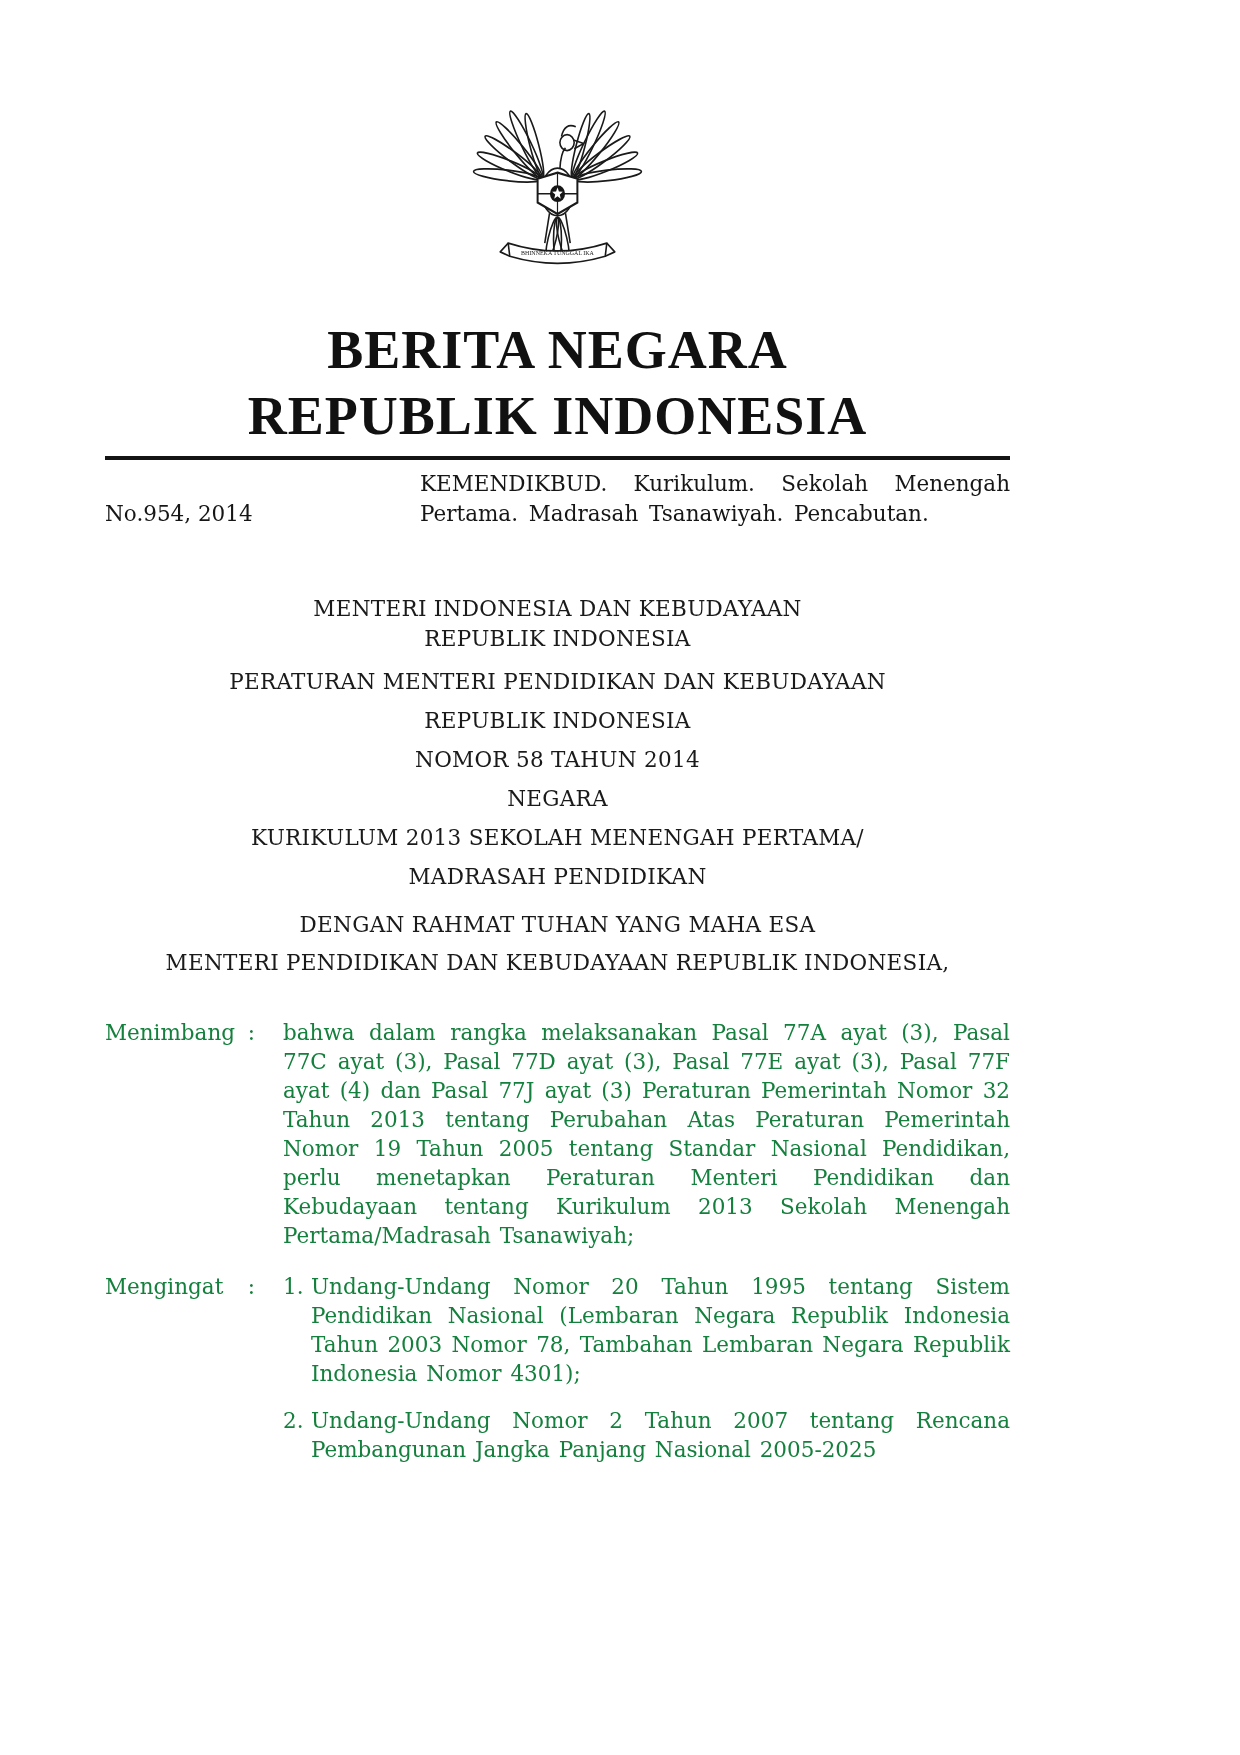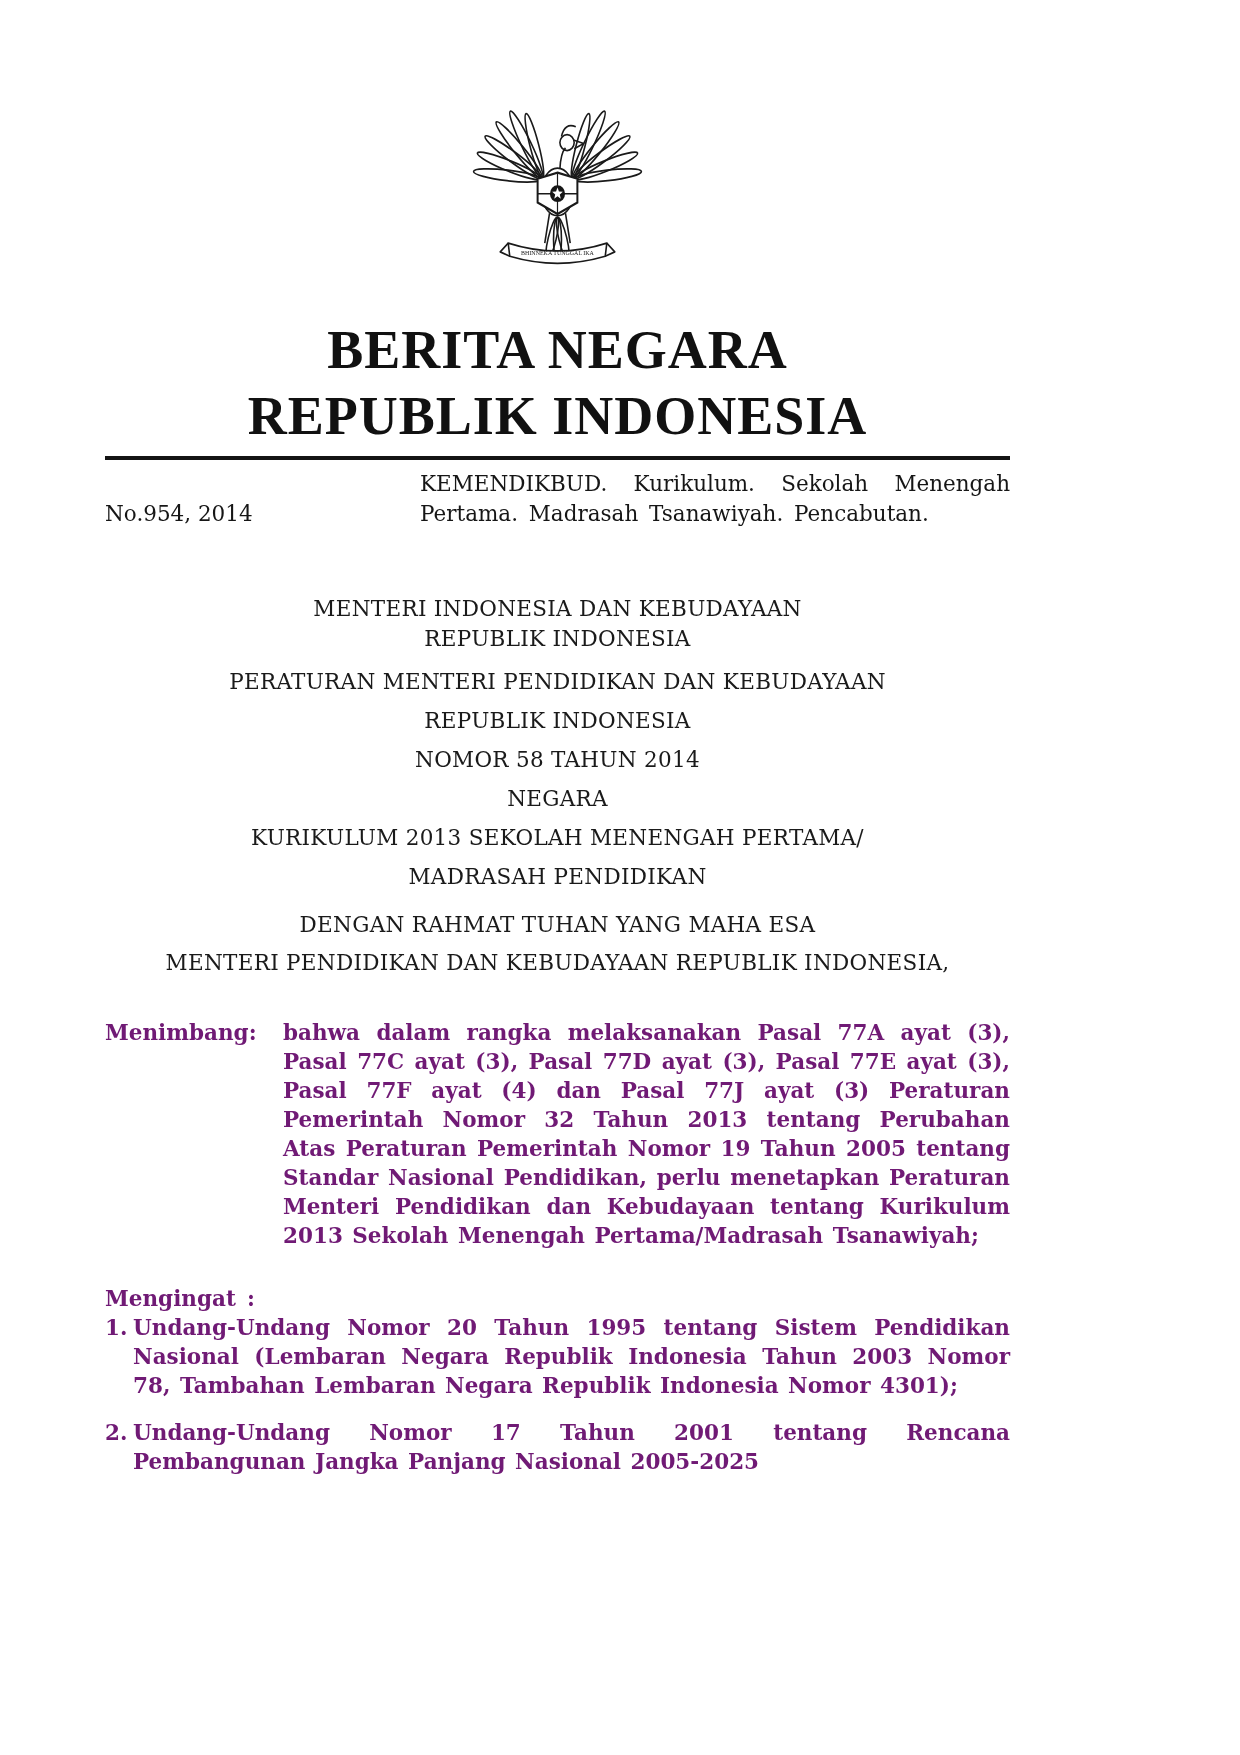"Menimbang" .clause { color: #701a75 -> #15803d; font-weight: bold -> none }
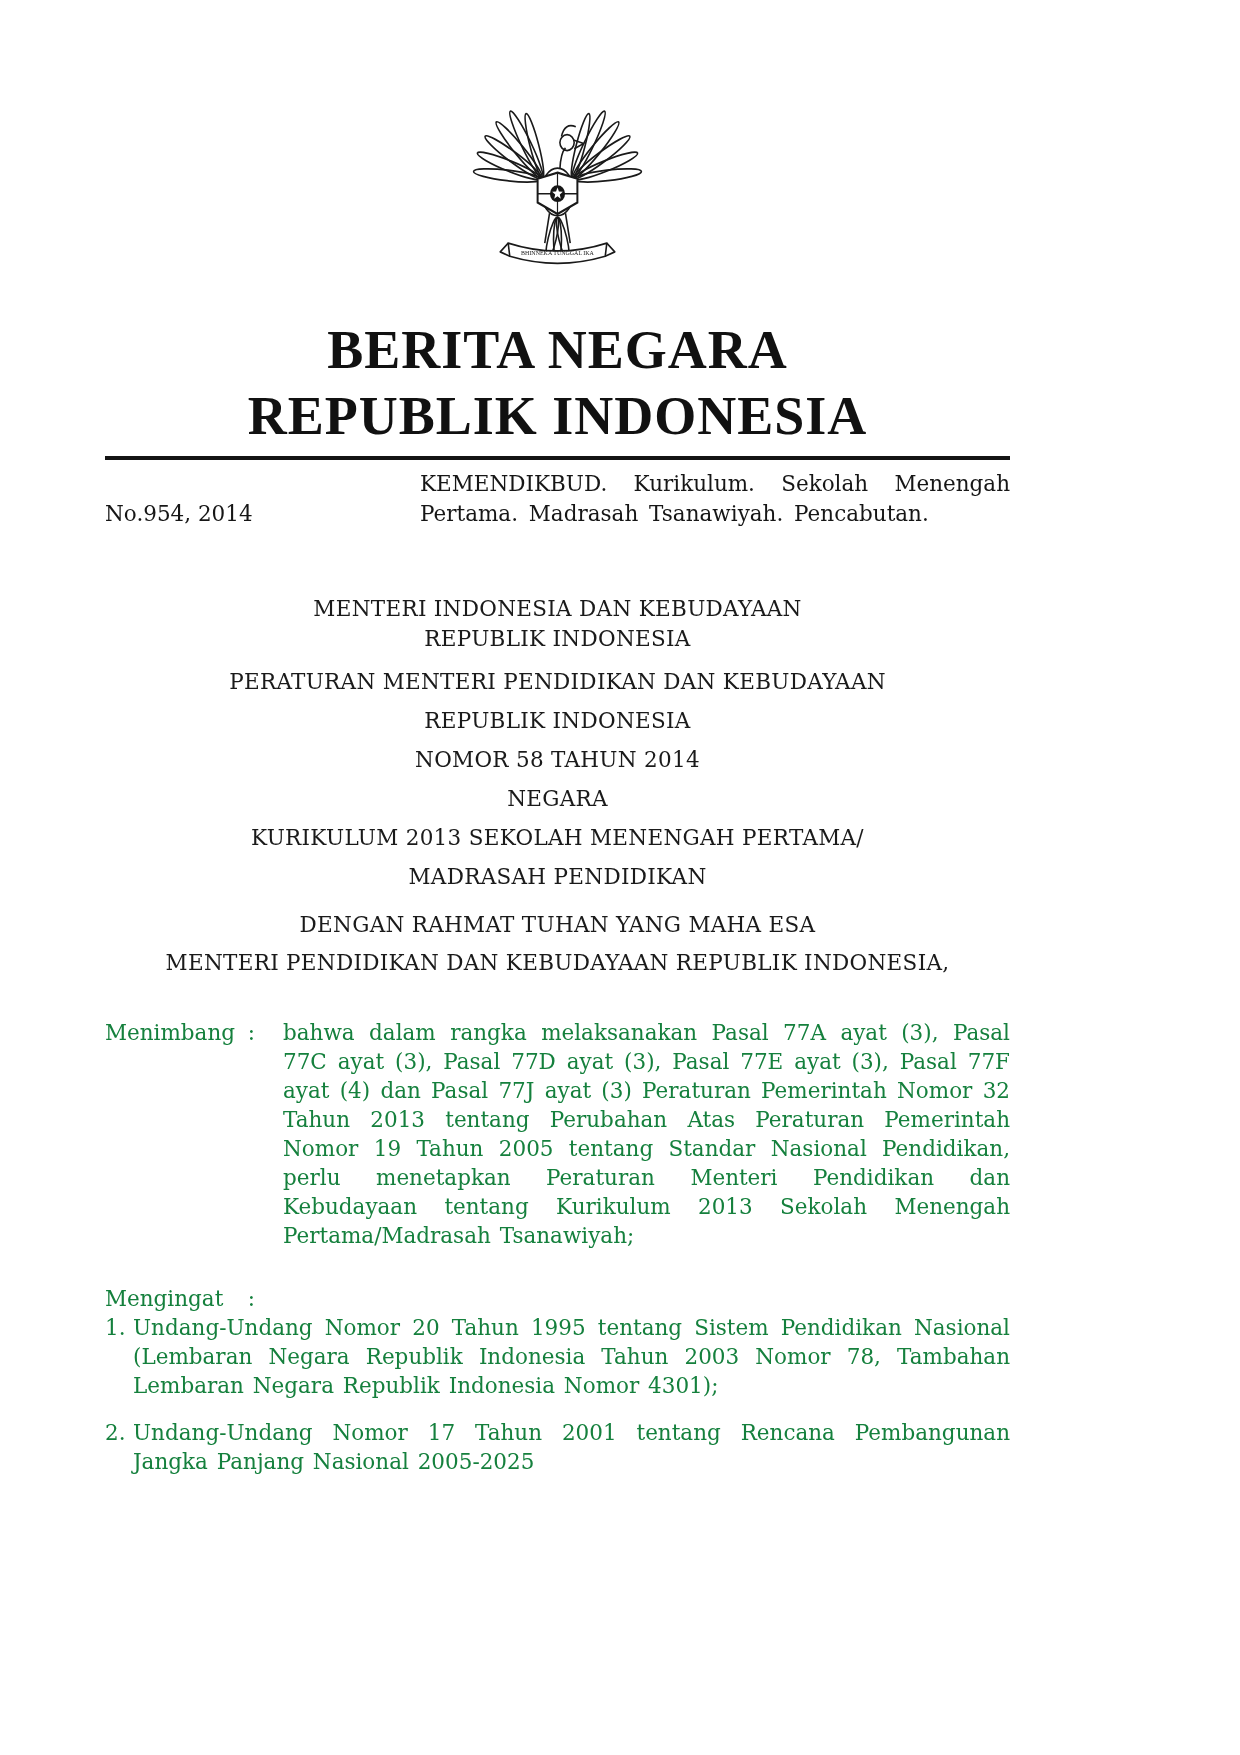"Mengingat" .clause.mengingat { flex-direction: column -> none; margin-top: 34px -> 22px }
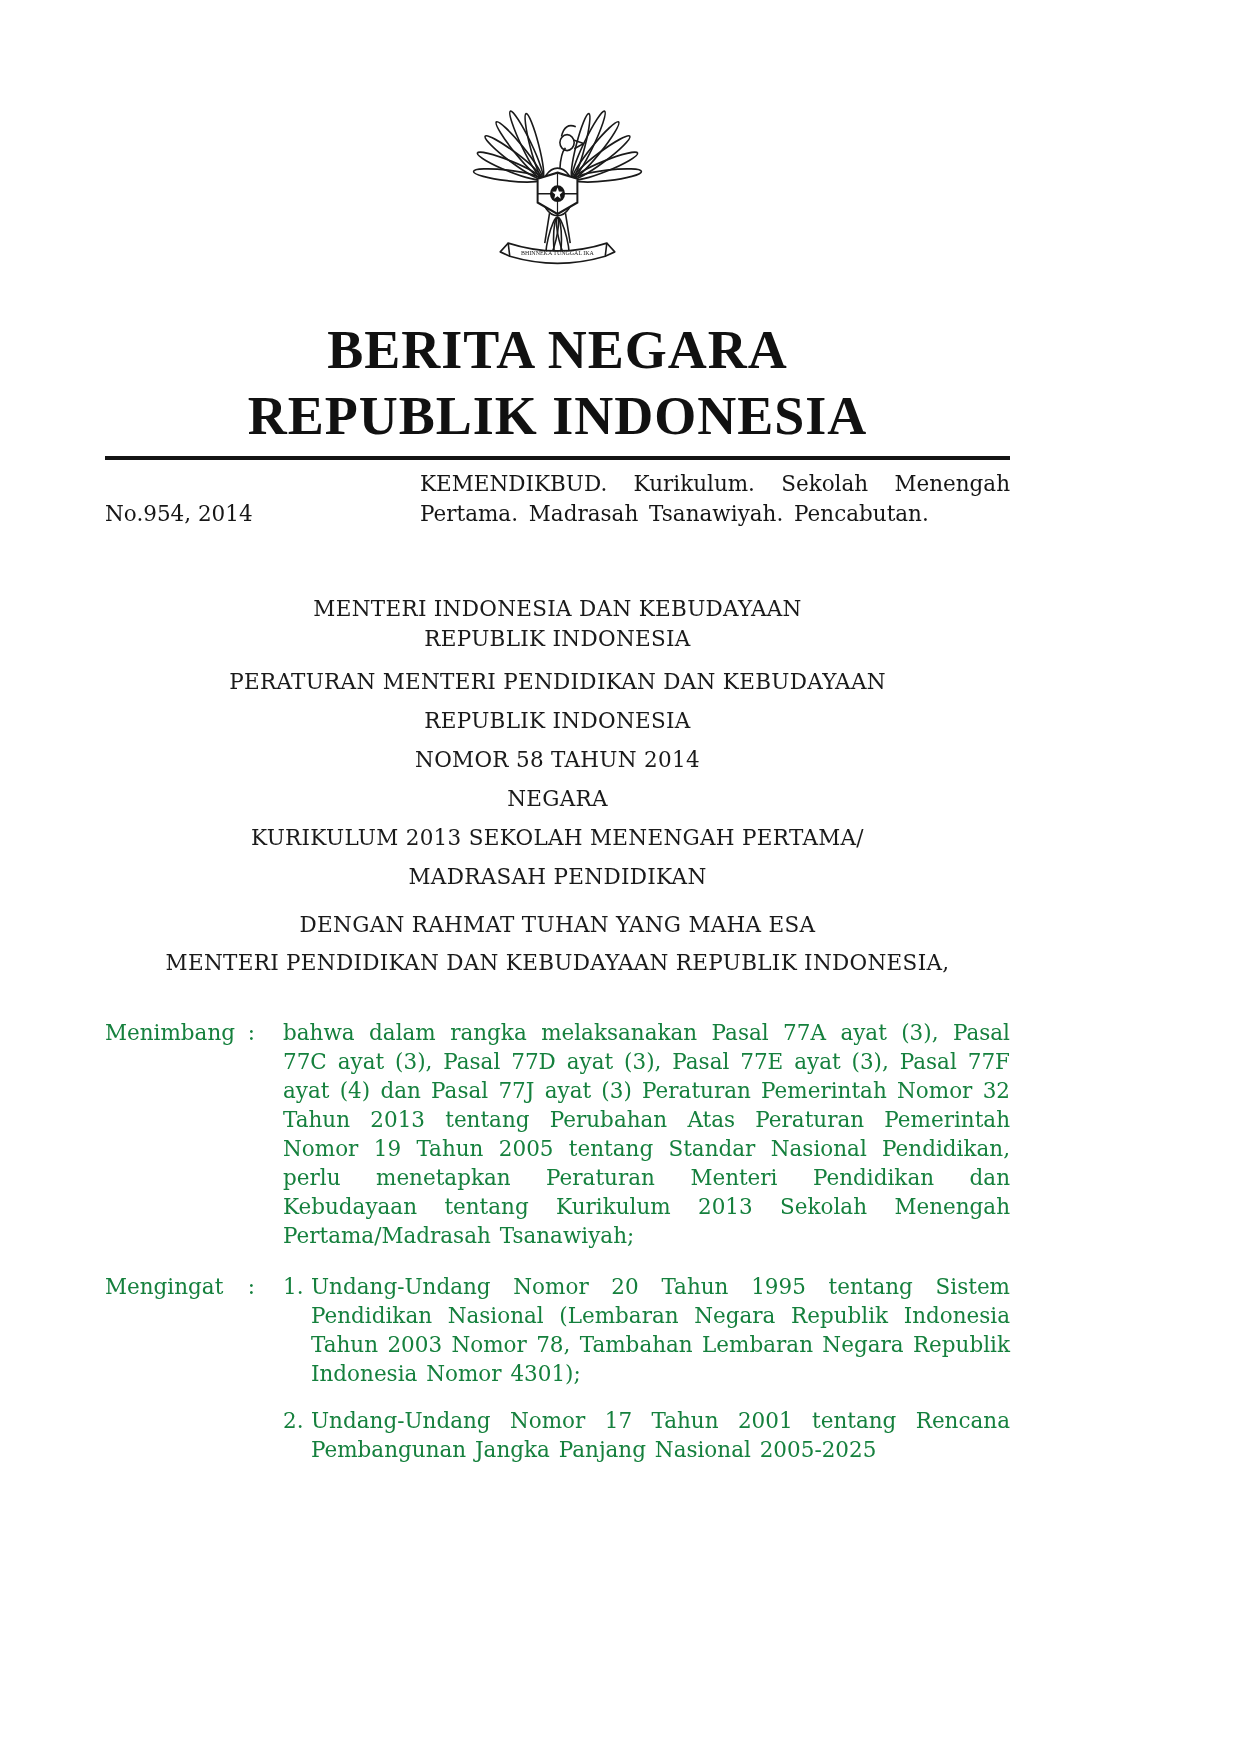"Undang-Undang Nomor 17 Tahun 2001" div.m-text { text: 17 Tahun 2001 -> 2 Tahun 2007 }
